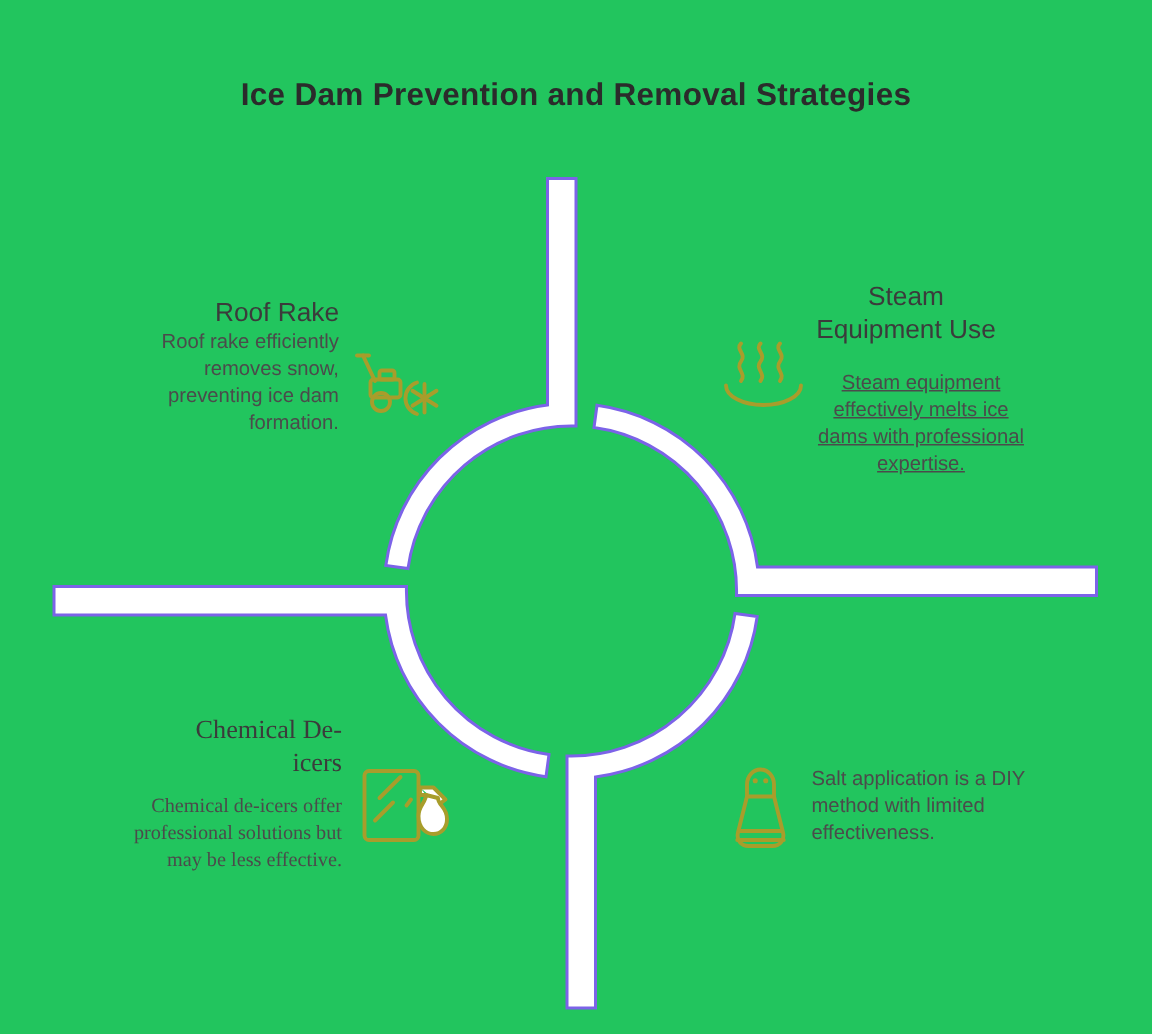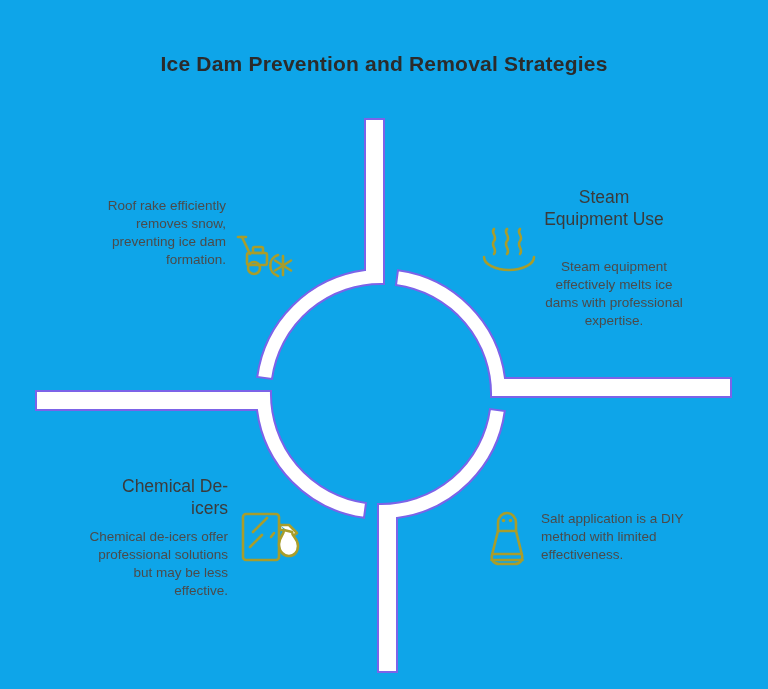"Ice Dam Prevention and Removal" #canvas { background: #0ea5e9 -> #22c55e }
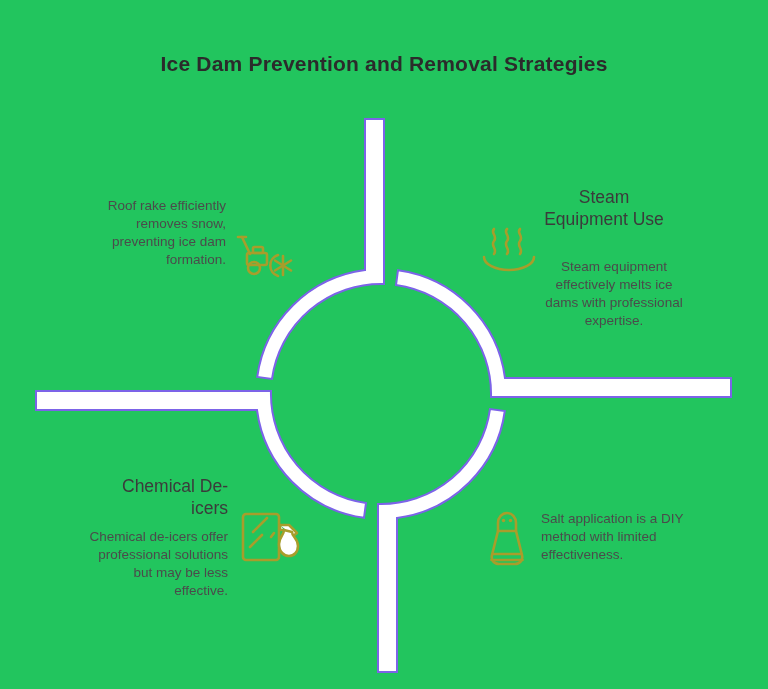"Roof Rake" p.sec-title { html: none -> <p>Roof Rake</p> }
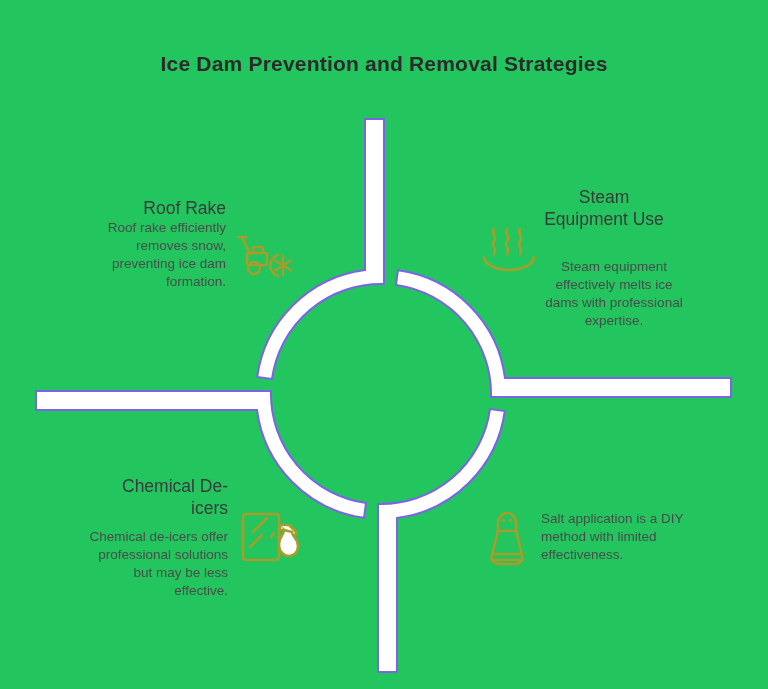"Steam equipment effectively melts ice" .q-tr .sec-desc { margin-top: 28px -> 16px; text-decoration: none -> underline }
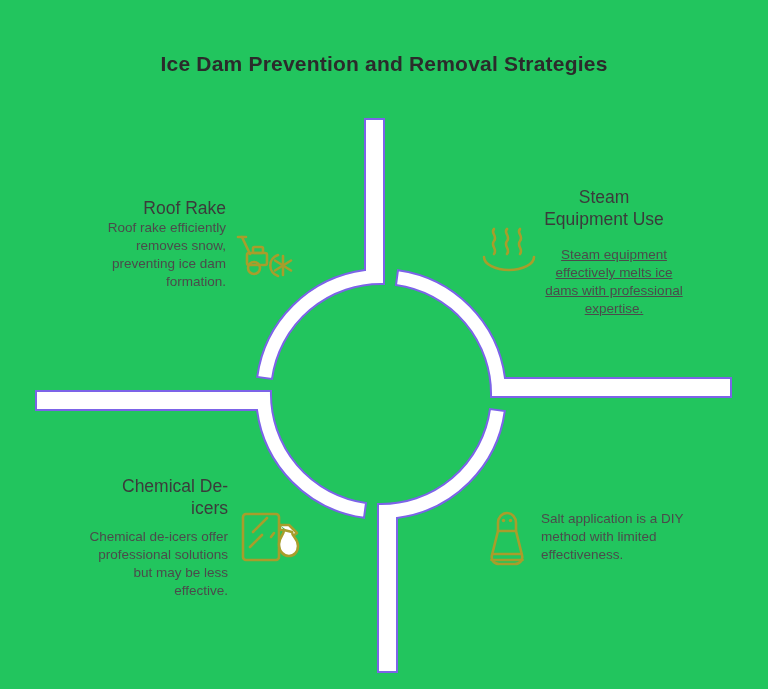"Chemical De-icers" .q-bl { font-family: none -> Liberation Serif, serif }
